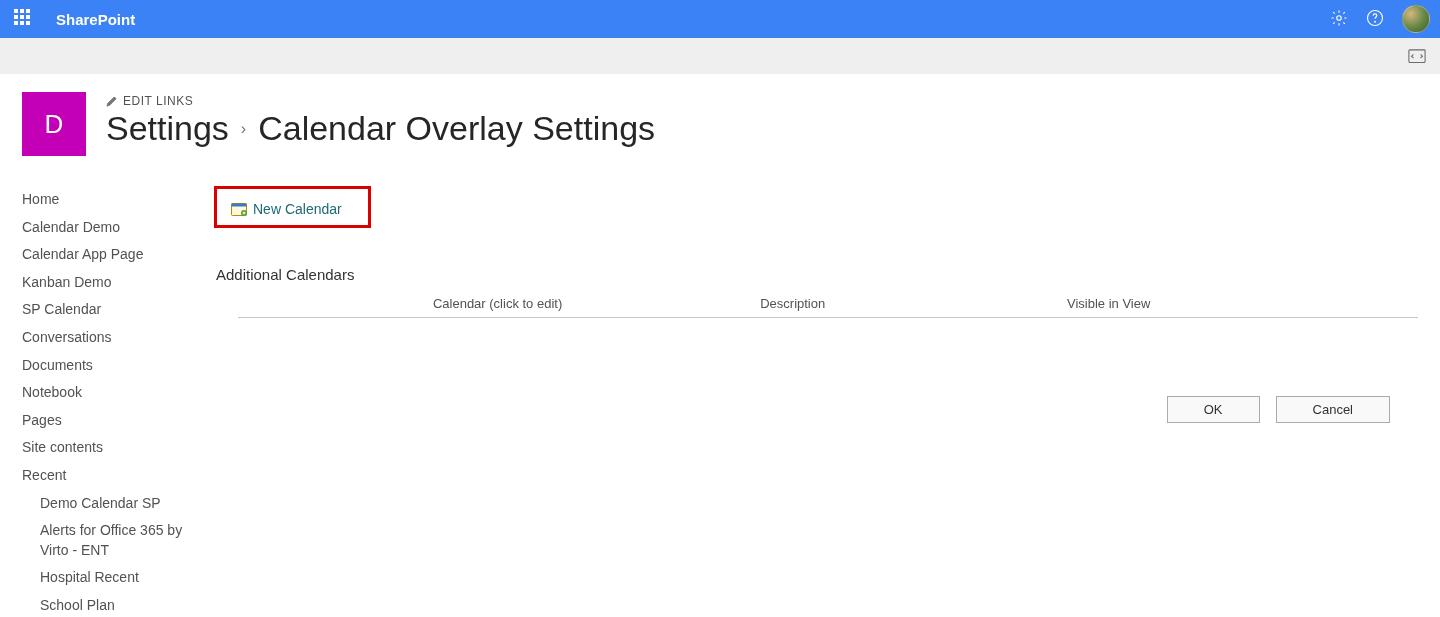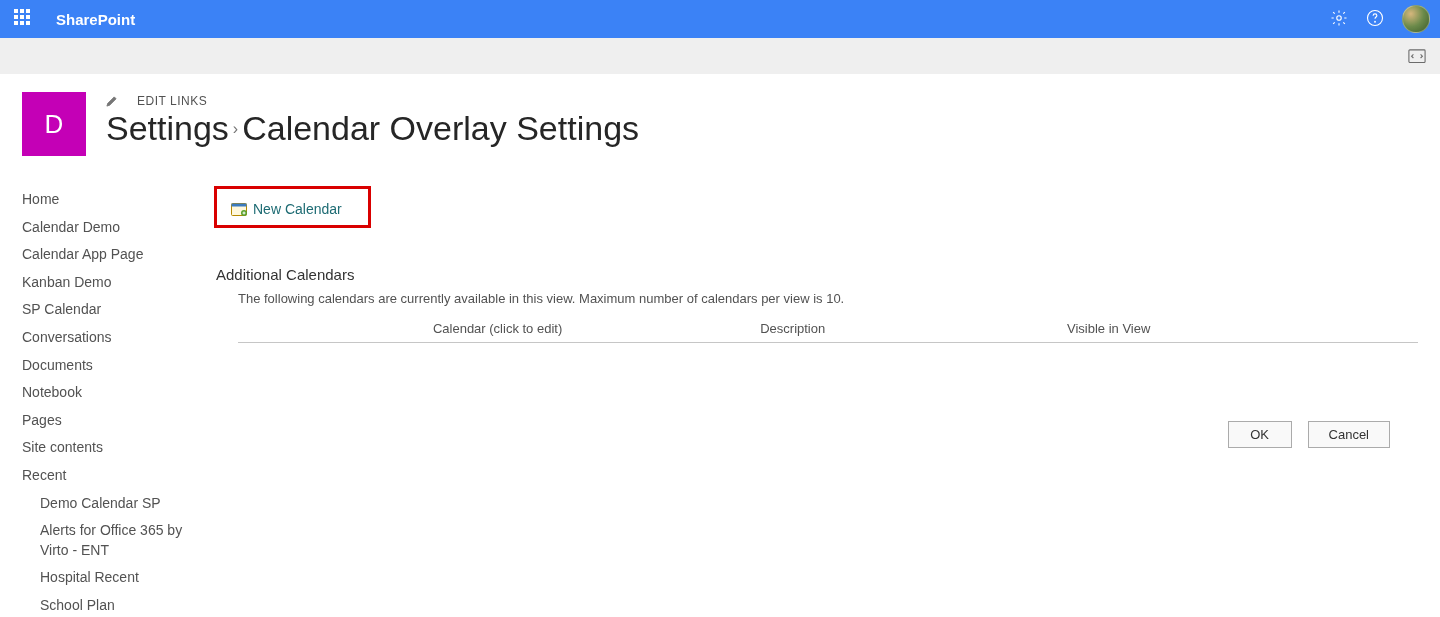"EDIT LINKS" .edit-links { gap: 20px -> 6px }
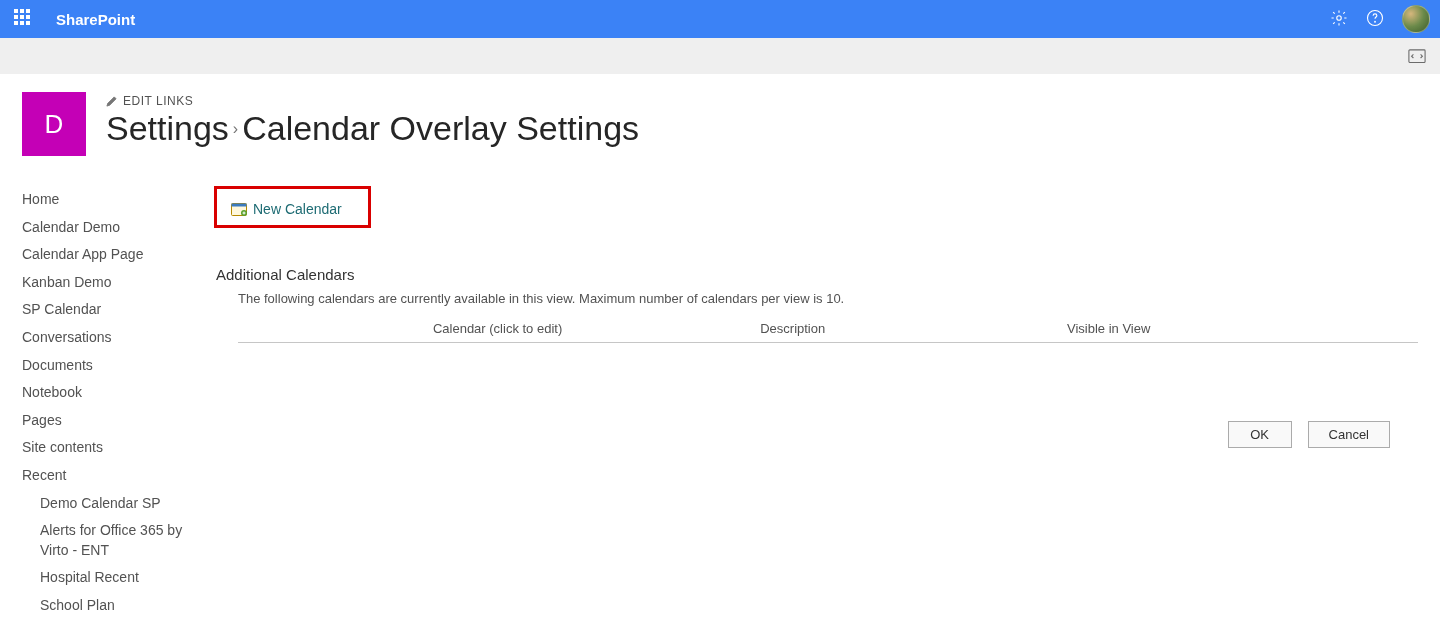"Settings" .breadcrumb { gap: 4px -> 12px }
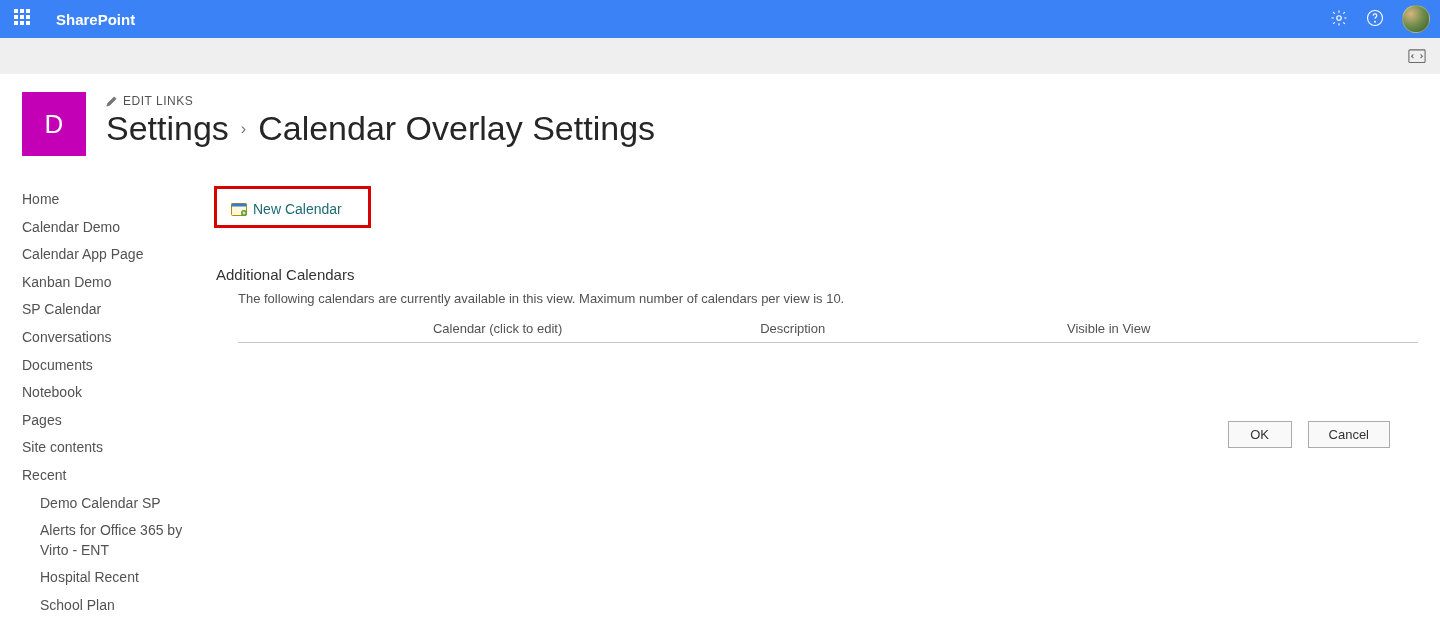"The following calendars are currently" div.section-desc { html: <div>The following calendars are currently available in this view. Maximum number of calendars per view is 10.</div> -> none }
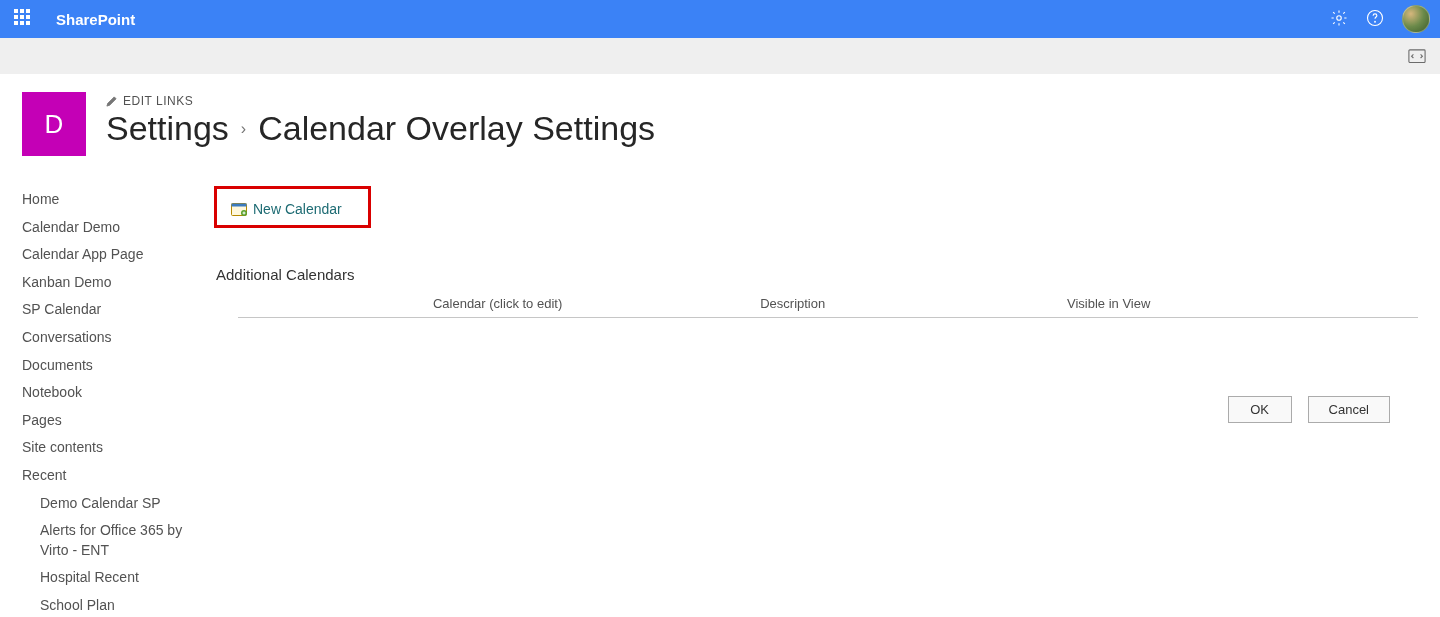"OK" .btn { padding: 5px 20px -> 5px 36px }
